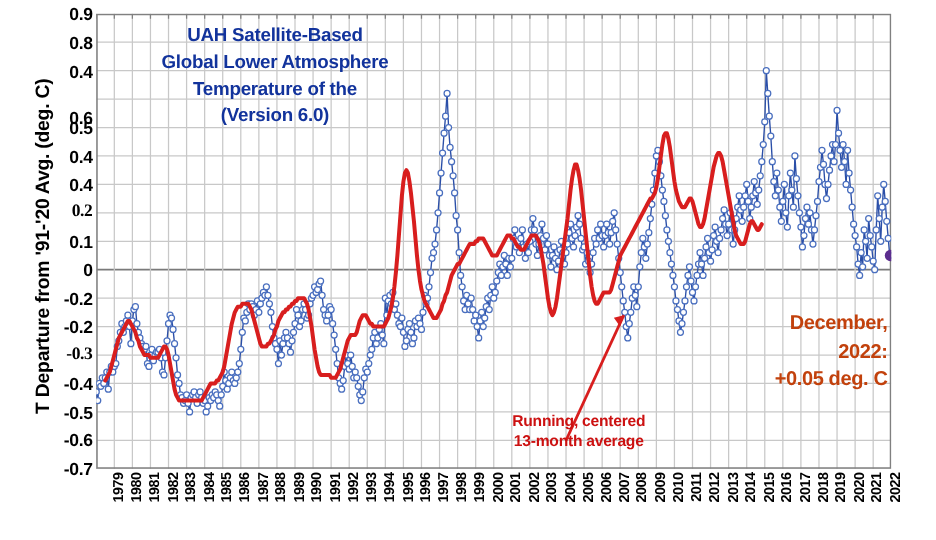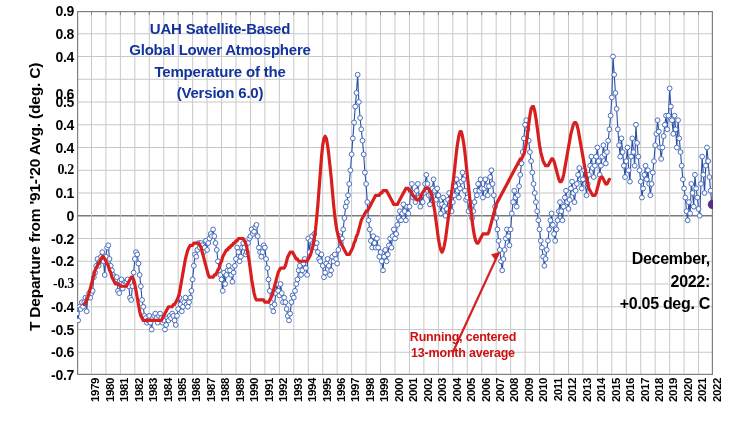"December," #notePurple { color: #000000 -> #c2410c }
